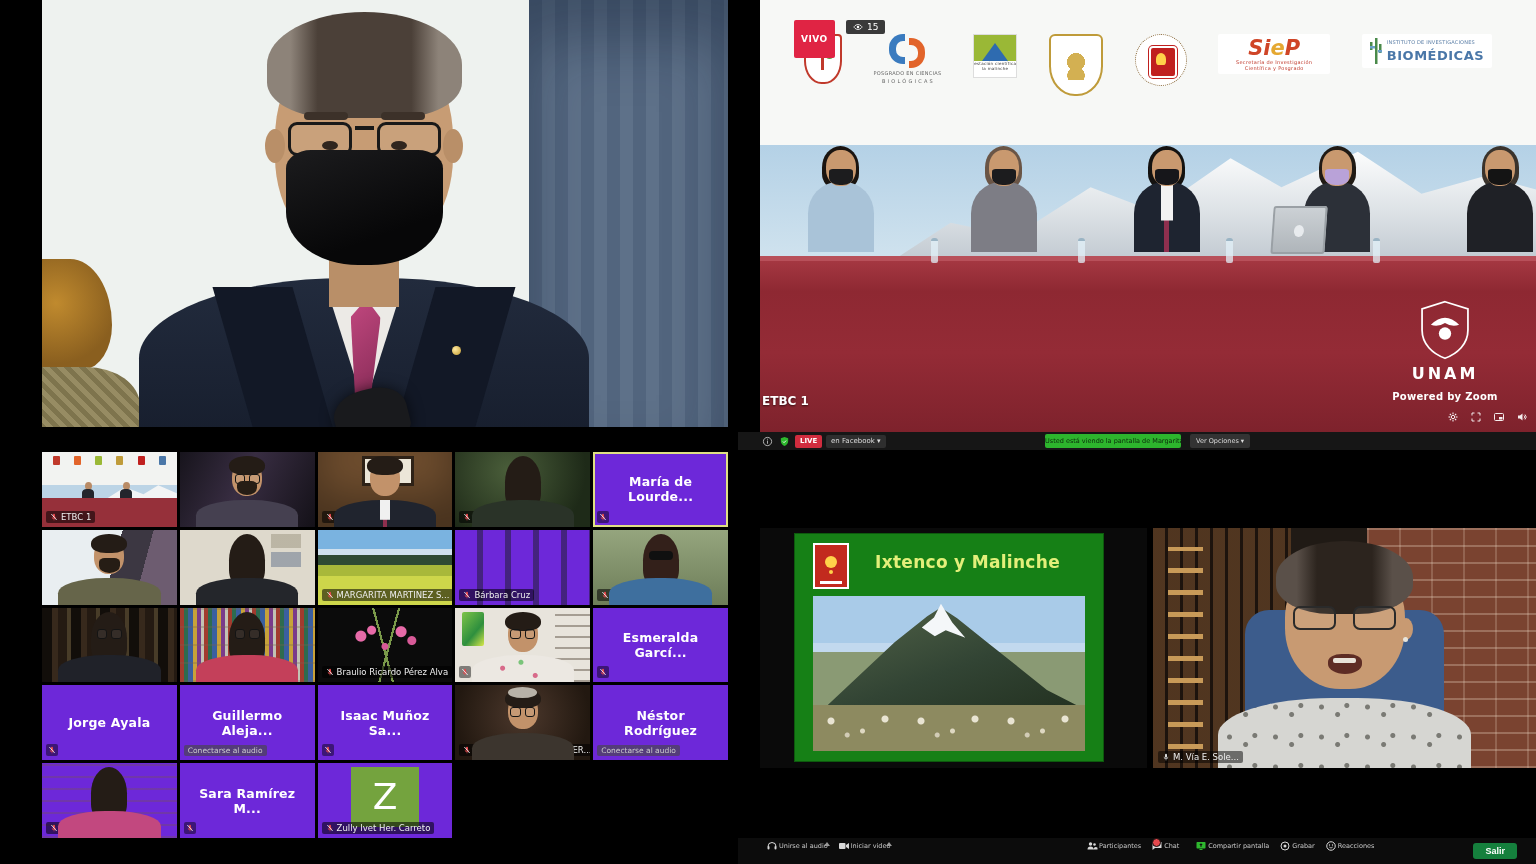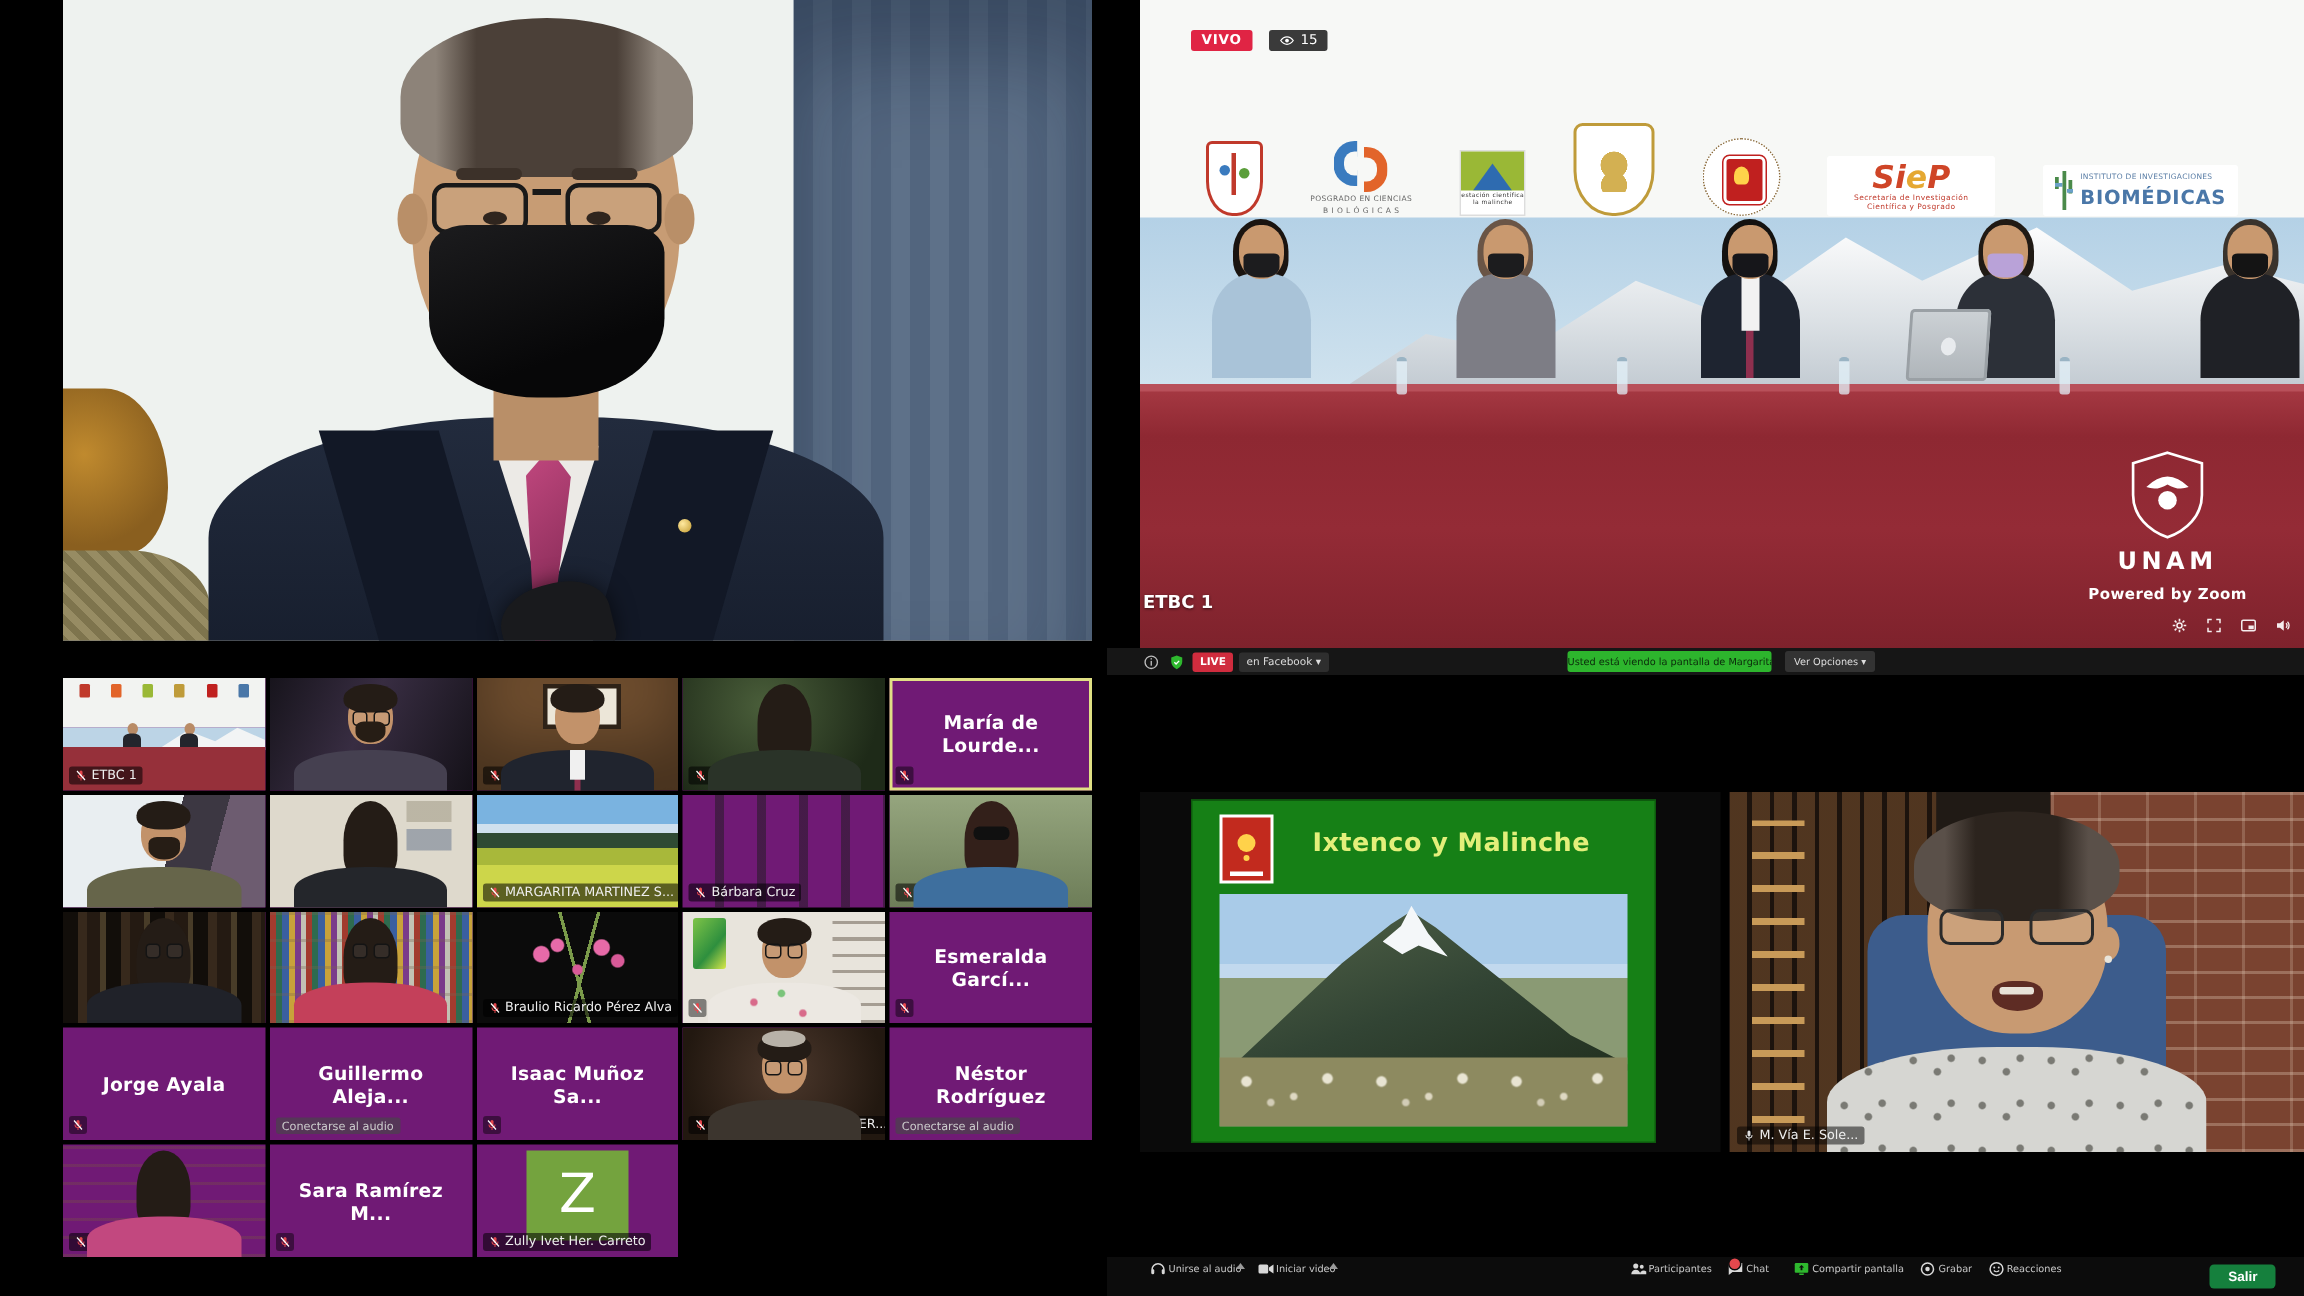"VIVO" .vivo { padding: 2px 7px -> 14px 7px }
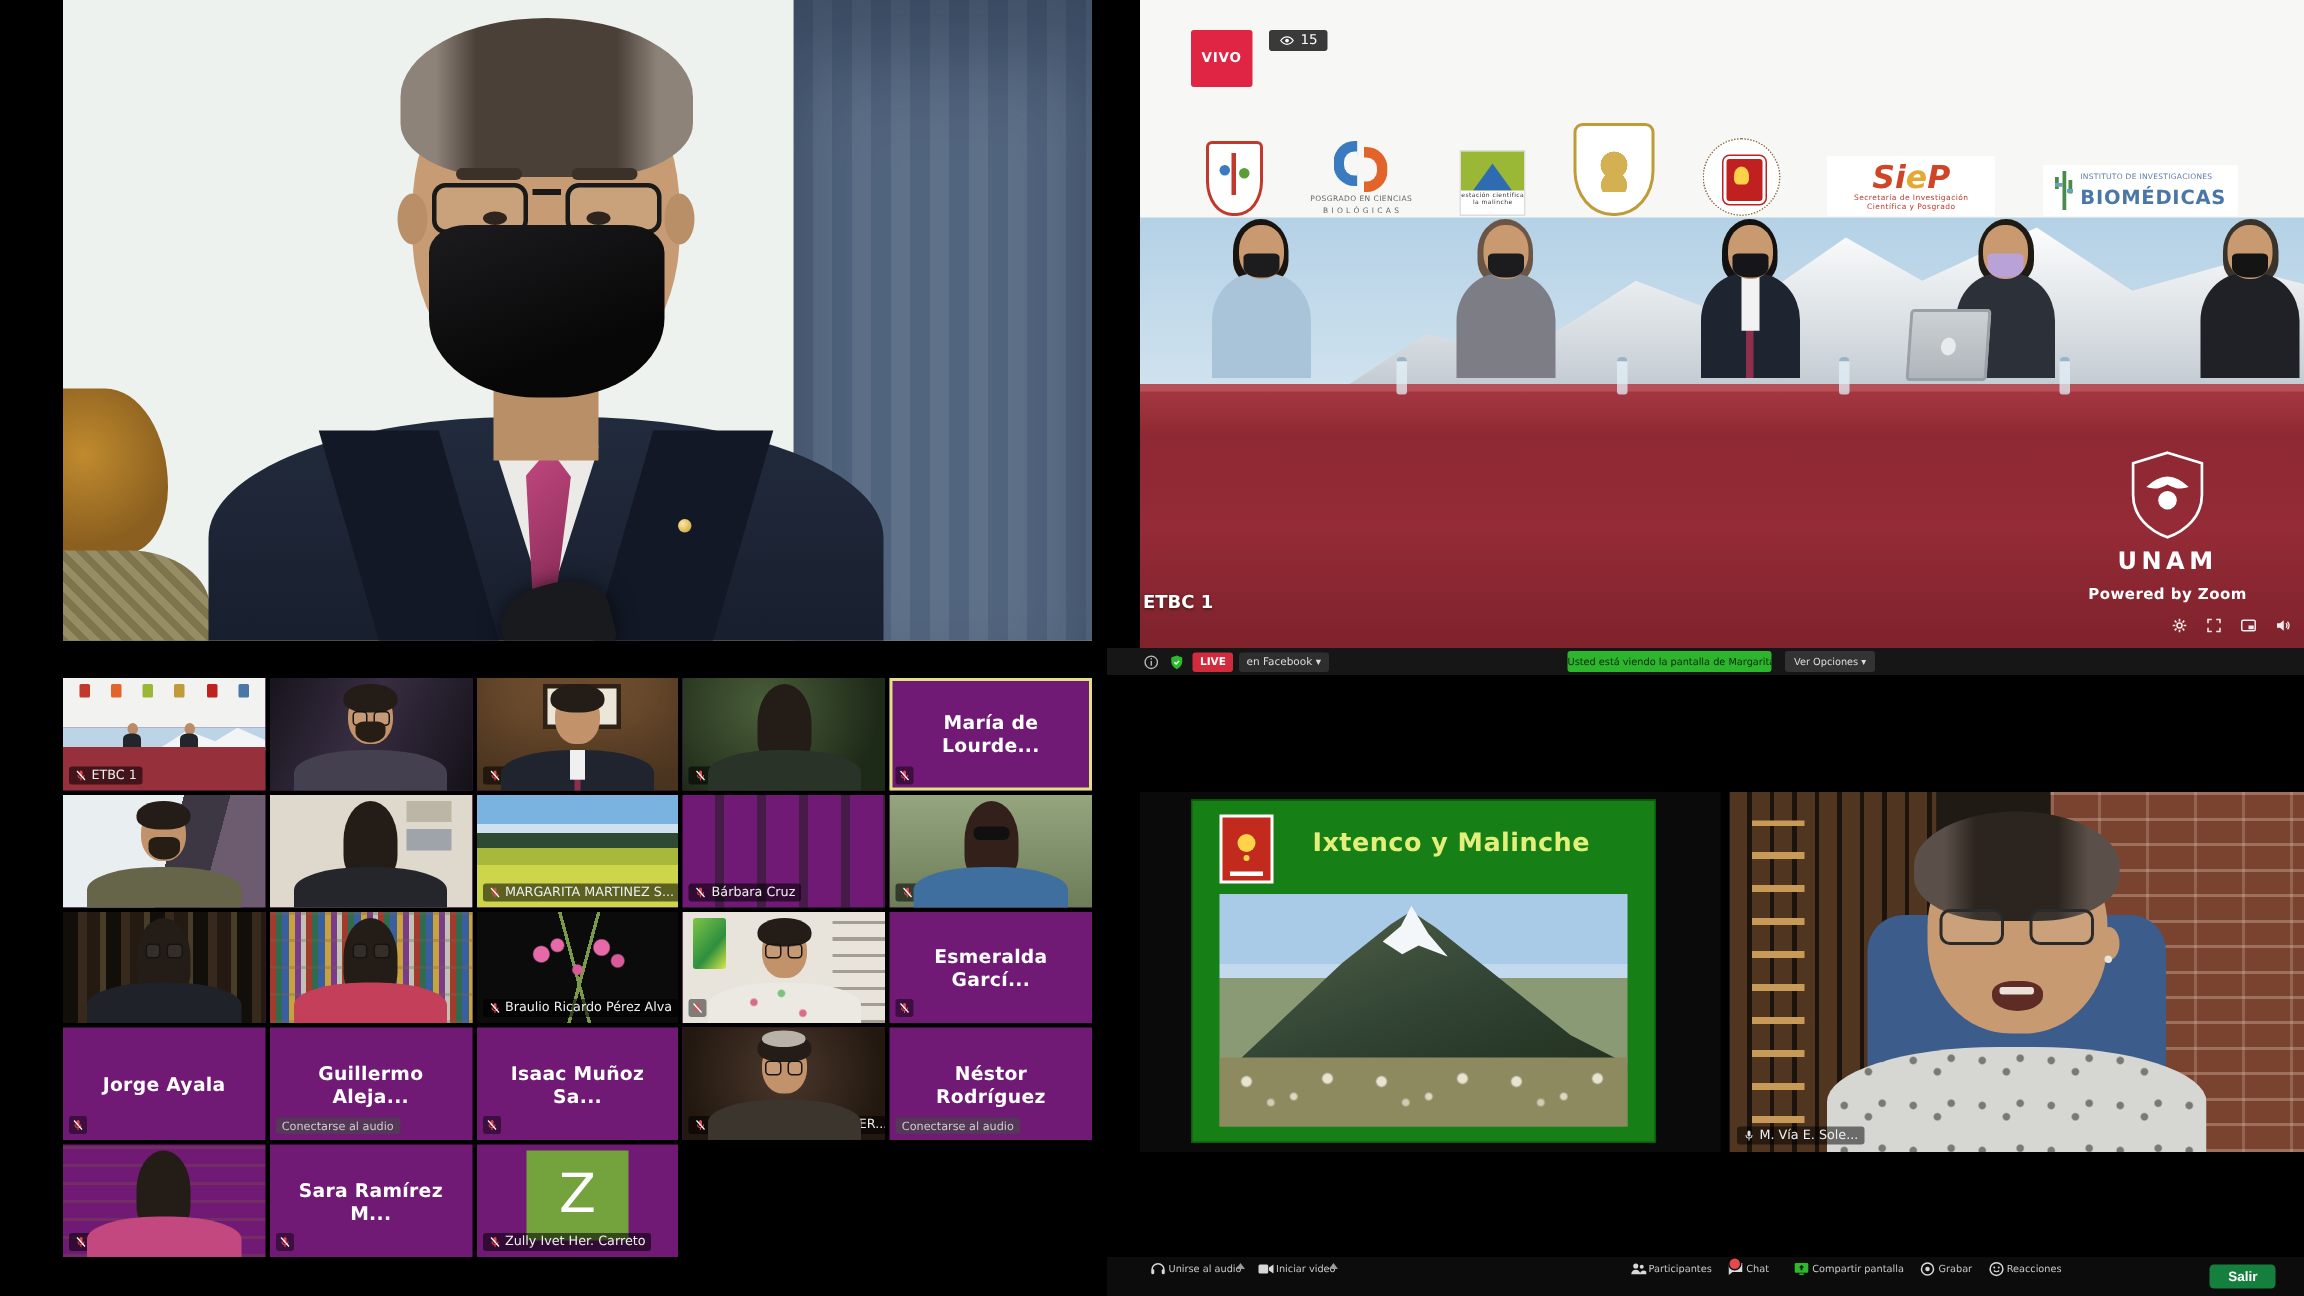"SieP" .lp-logos { align-items: flex-end -> flex-start }
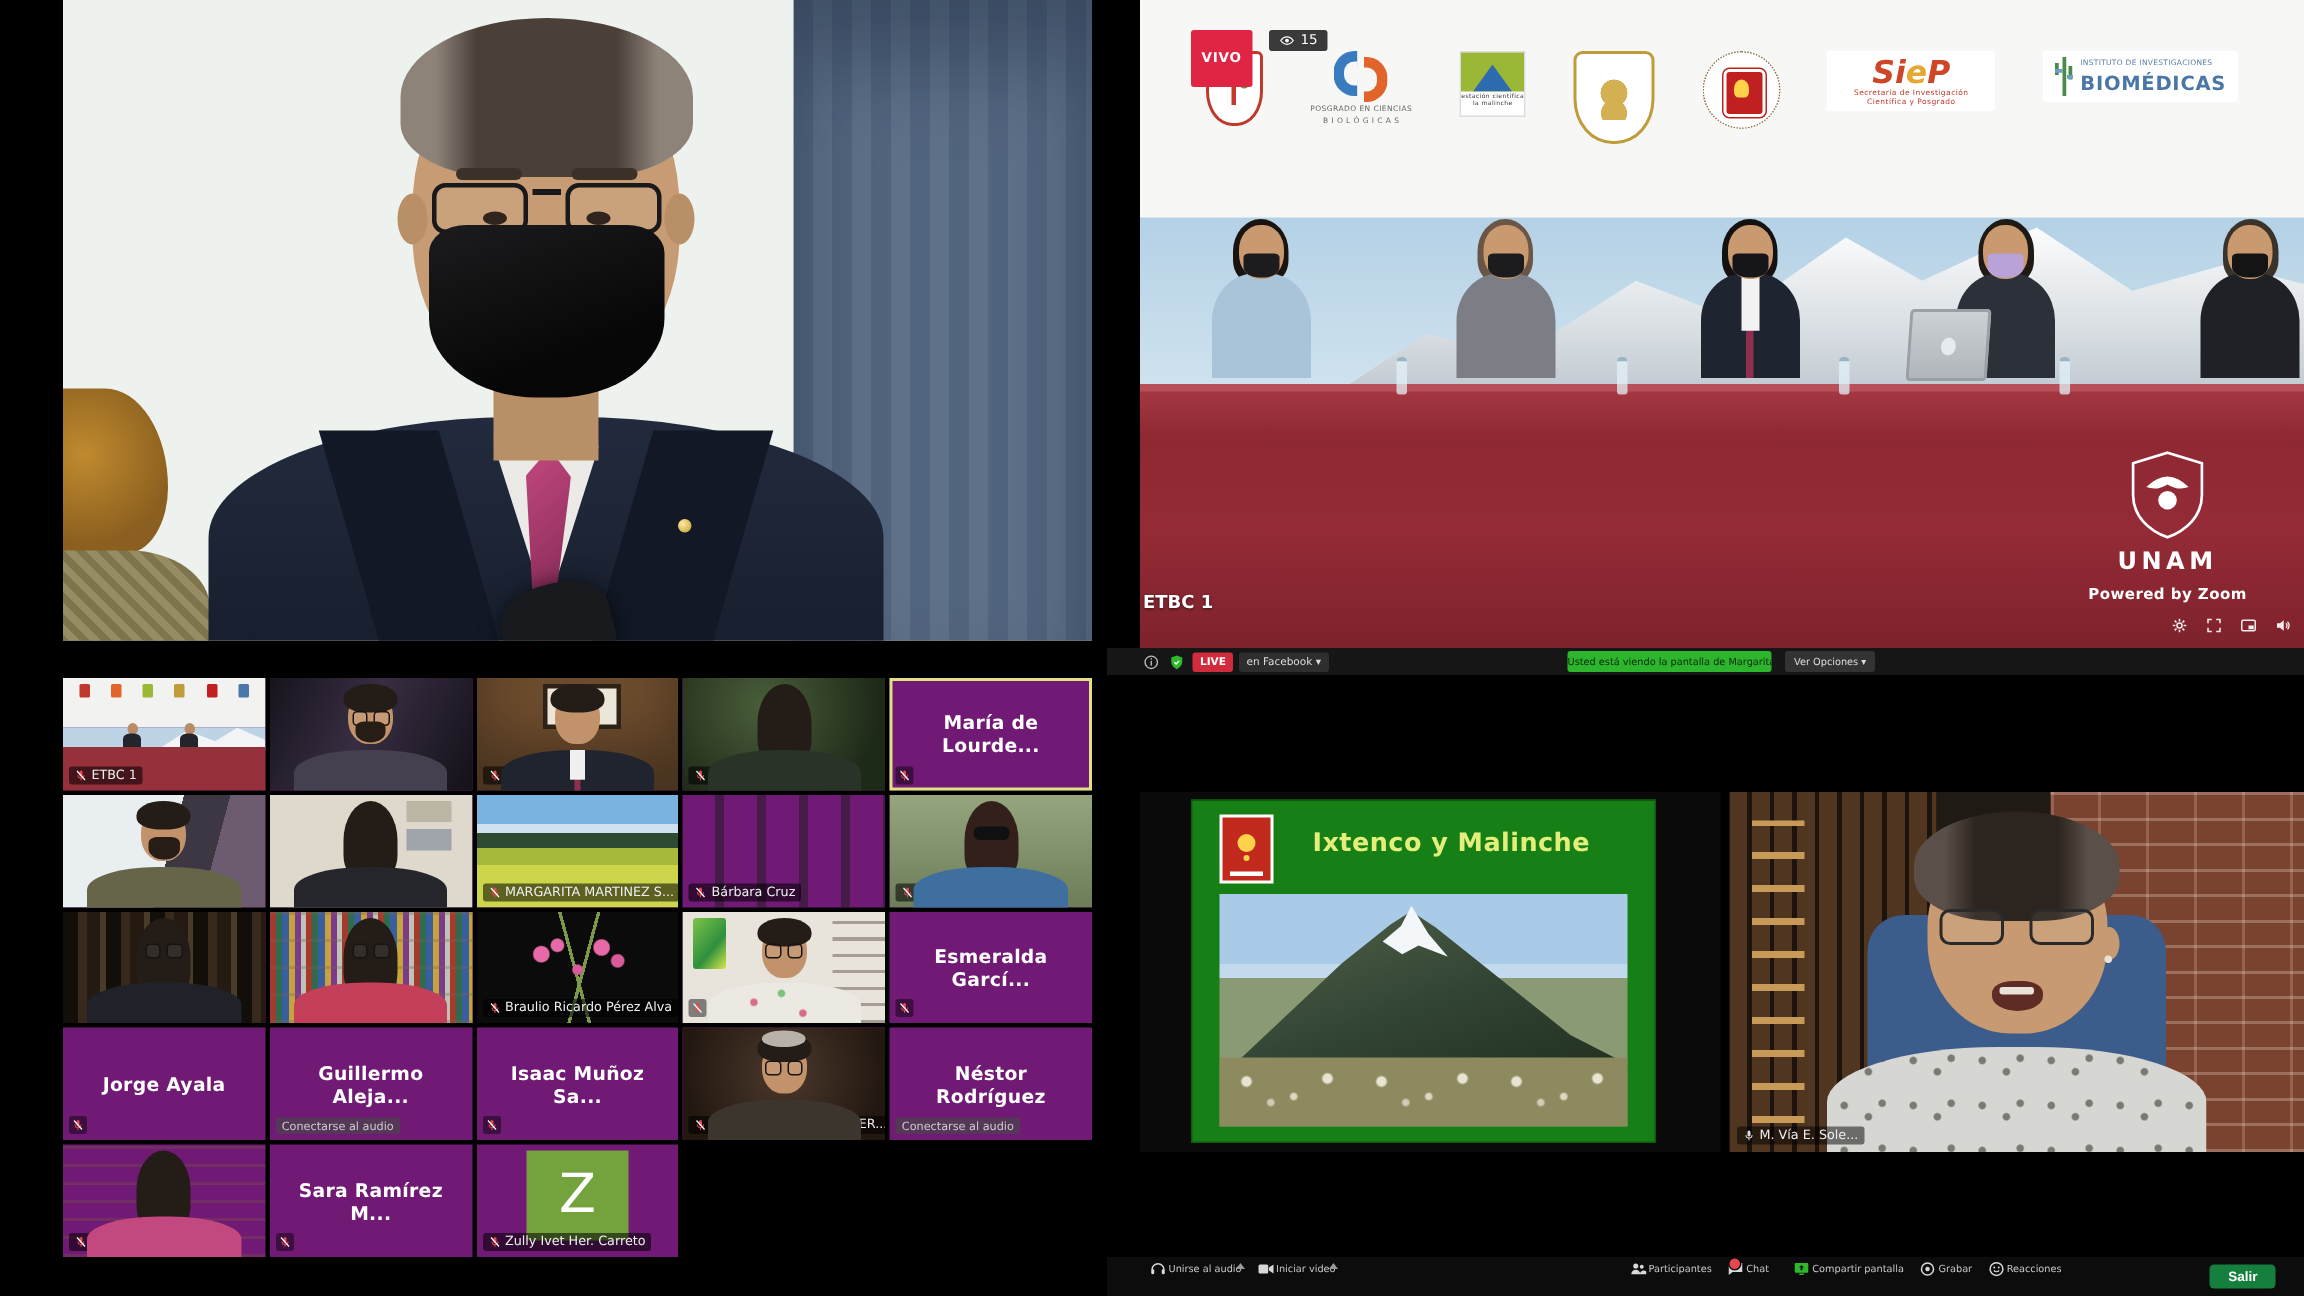"María de Lourde..." .tile { background: #701a75 -> #6d28d9 }
